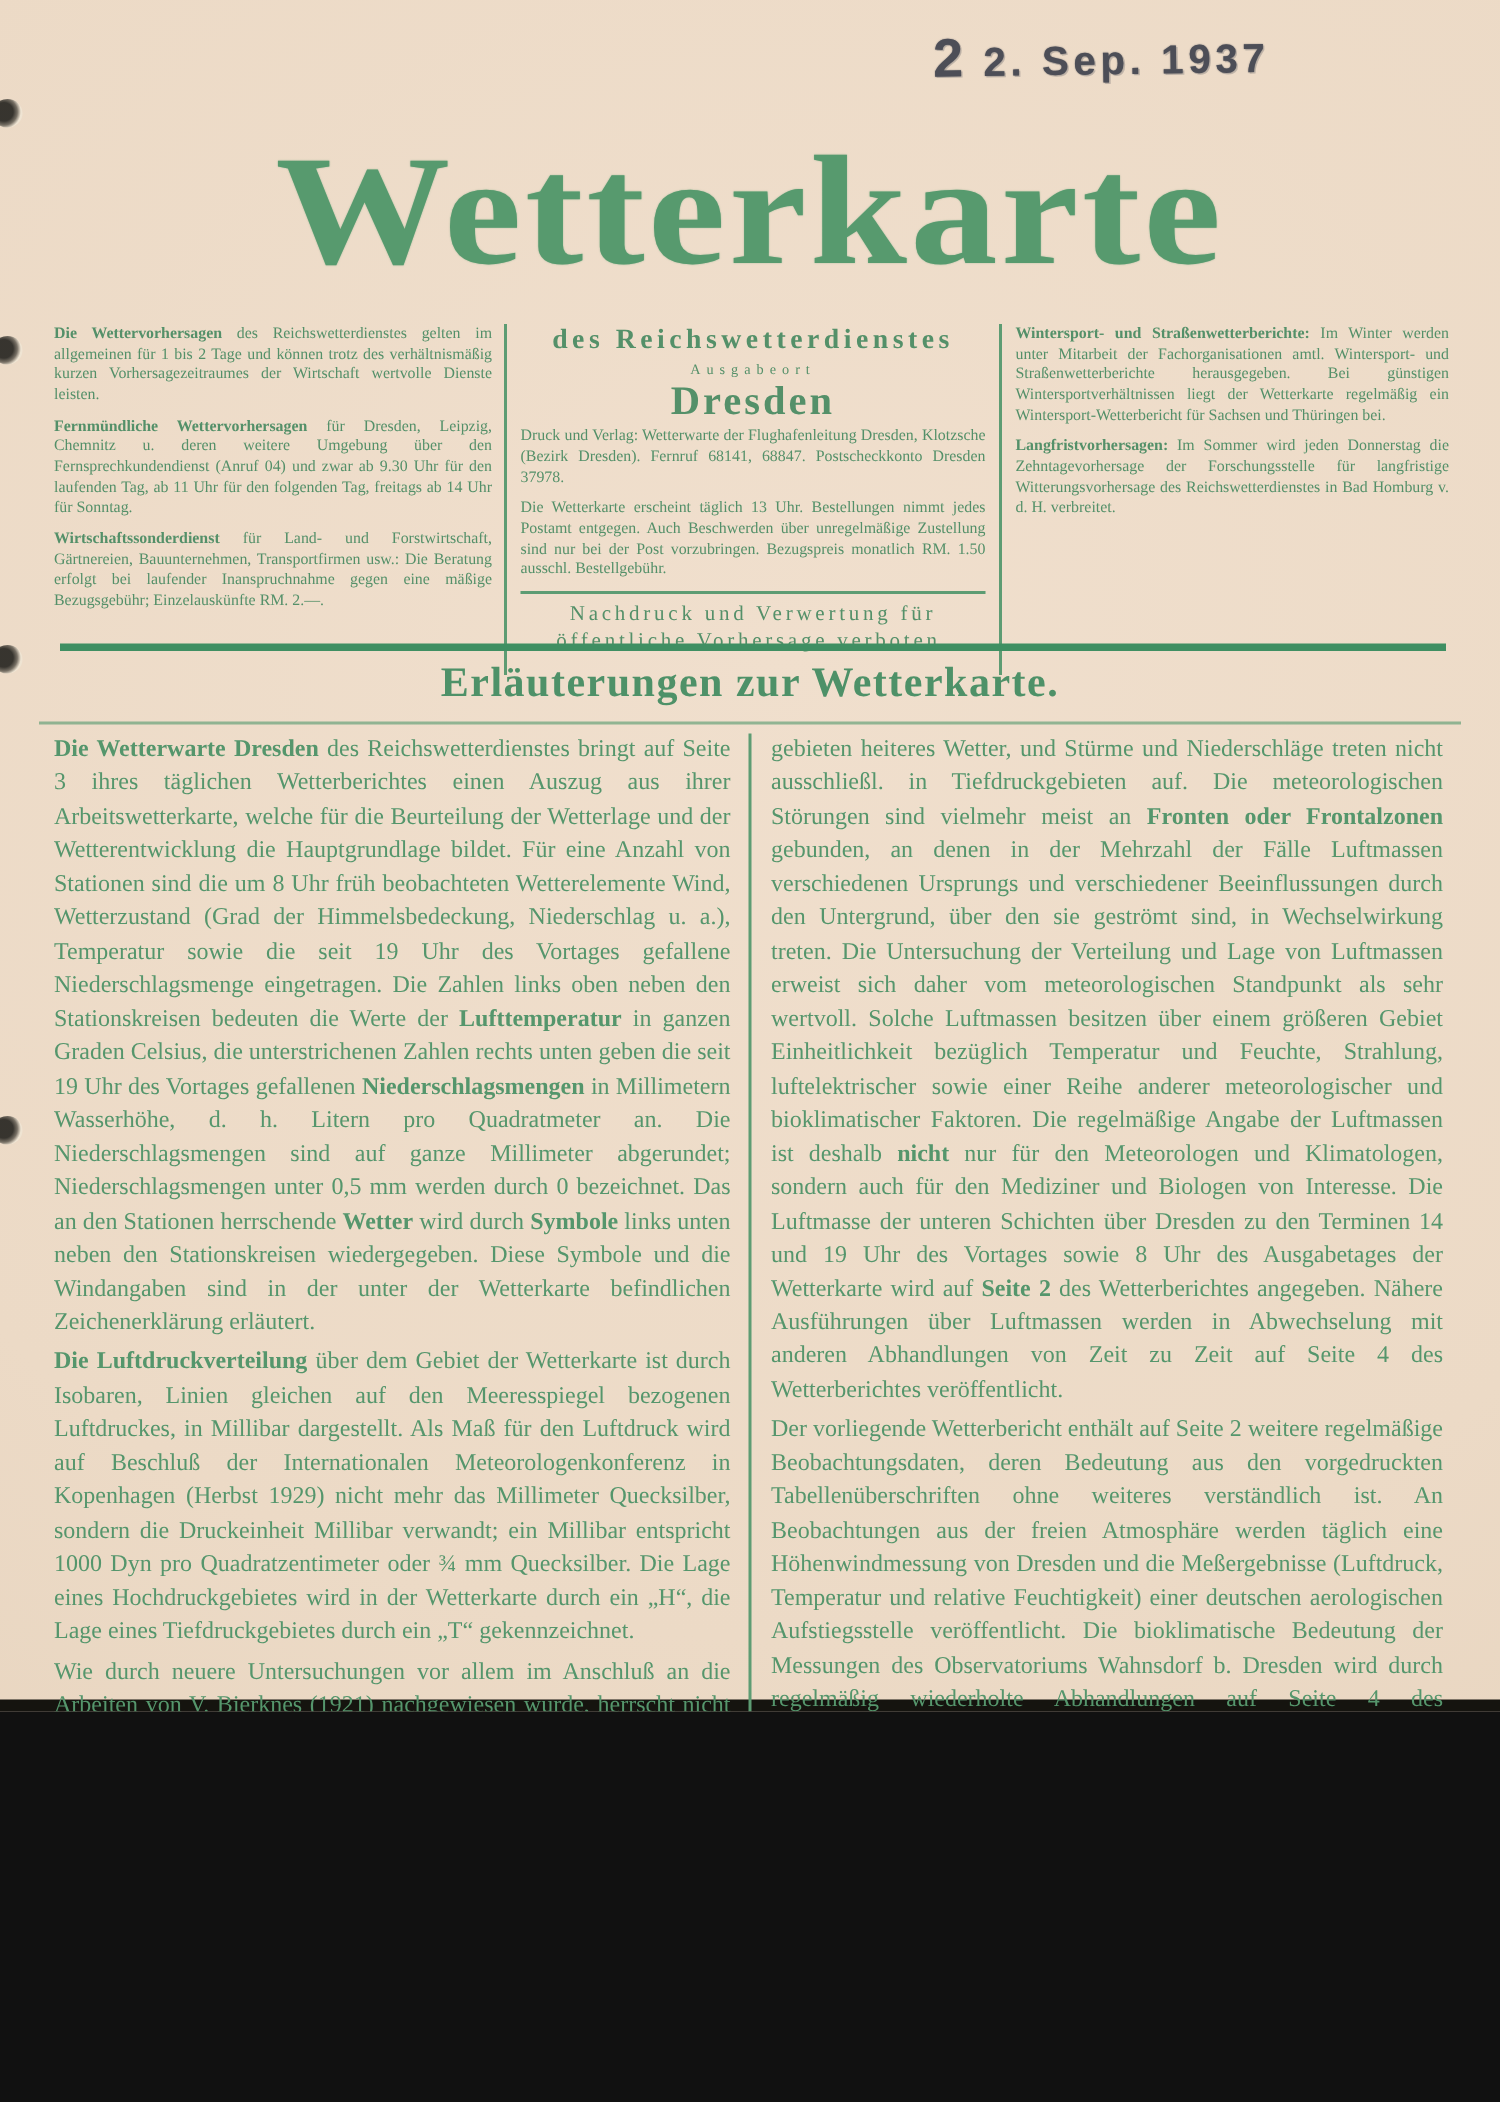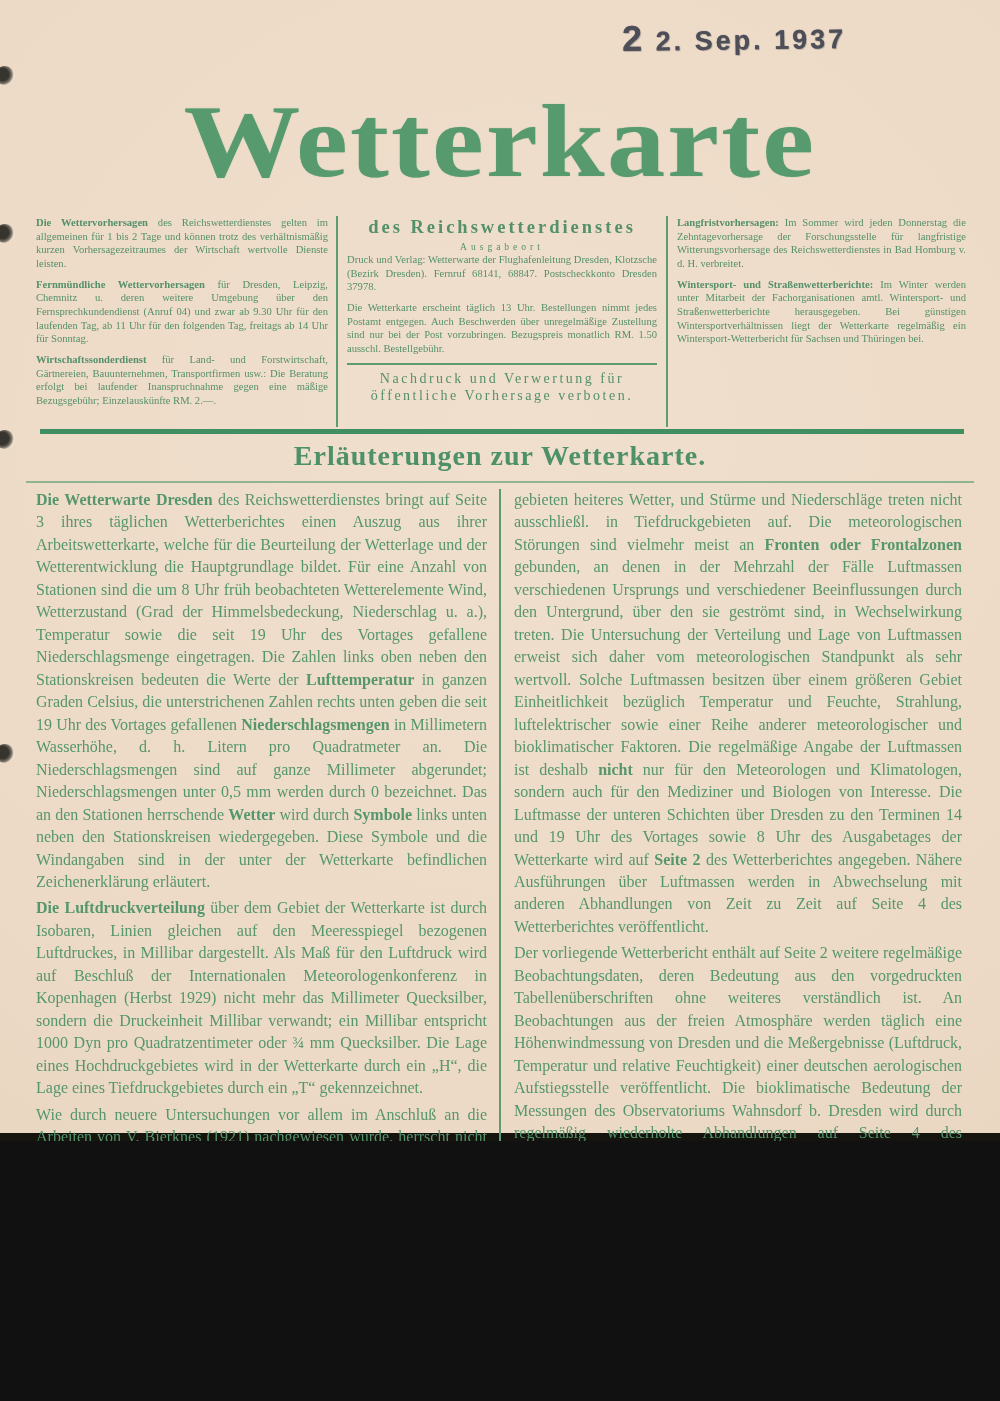"Dresden" p.mc-line3 { html: none -> <p>Dresden</p> }
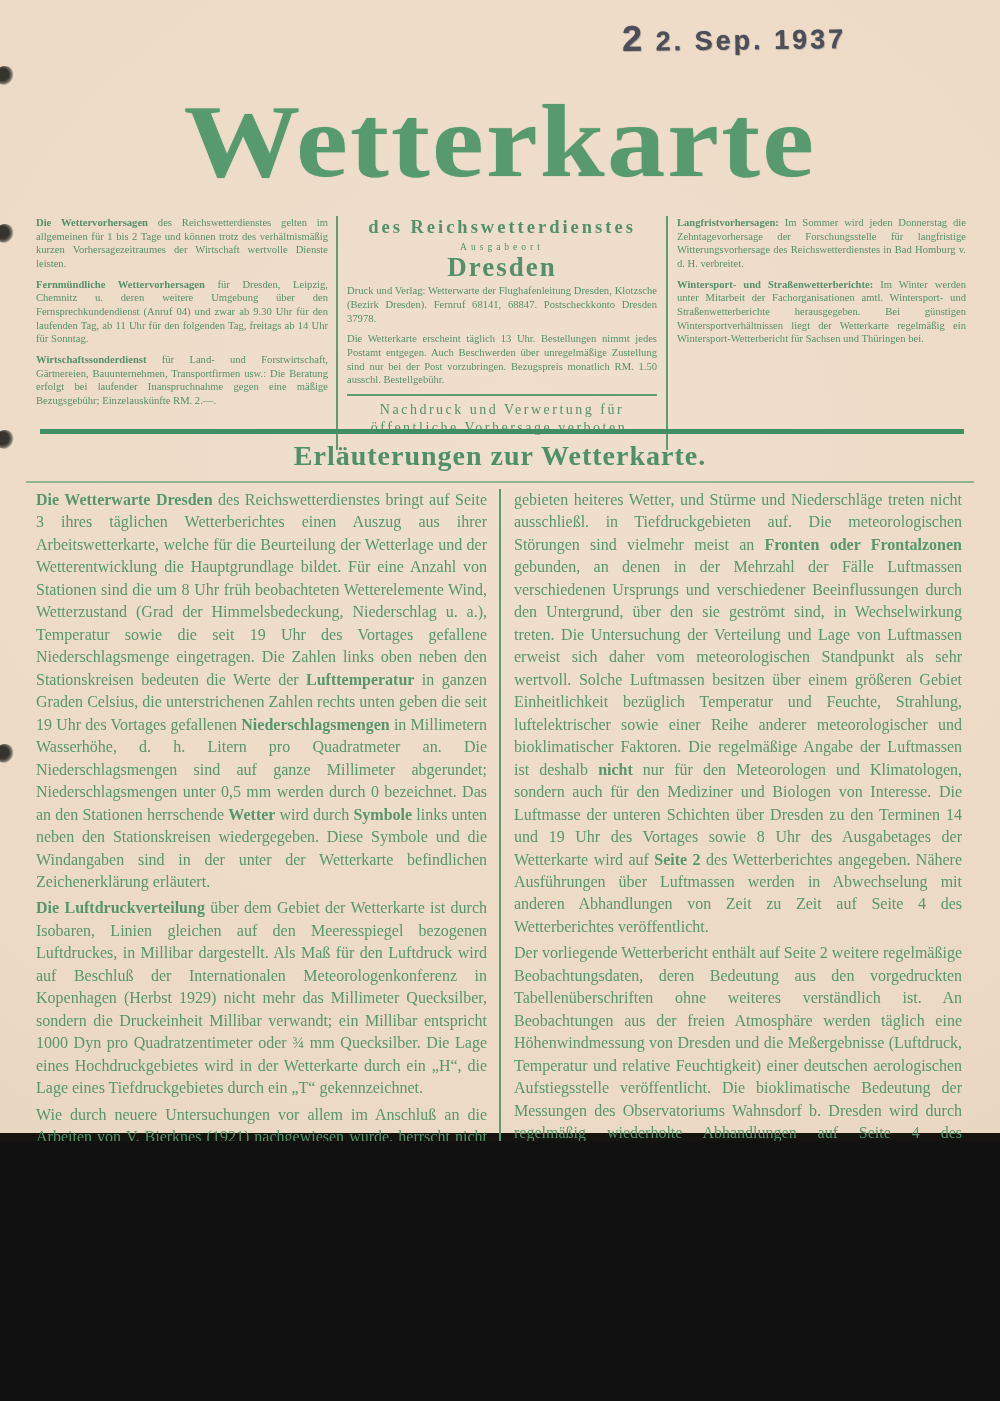"Langfristvorhersagen: Im Sommer wird" p.para { order: before "Wintersport- und Straßenwetterberichte:" -> after "Wintersport- und Straßenwetterberichte:" }
